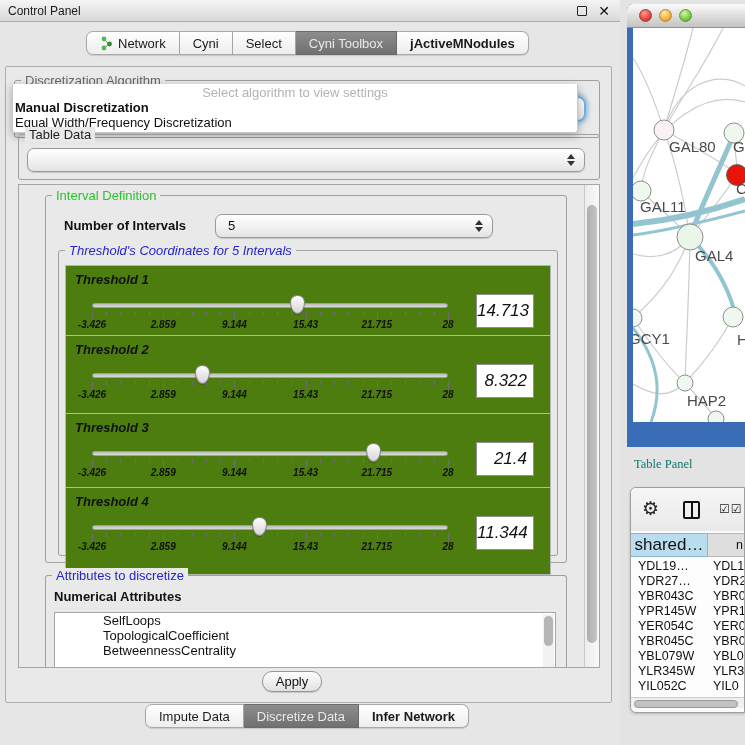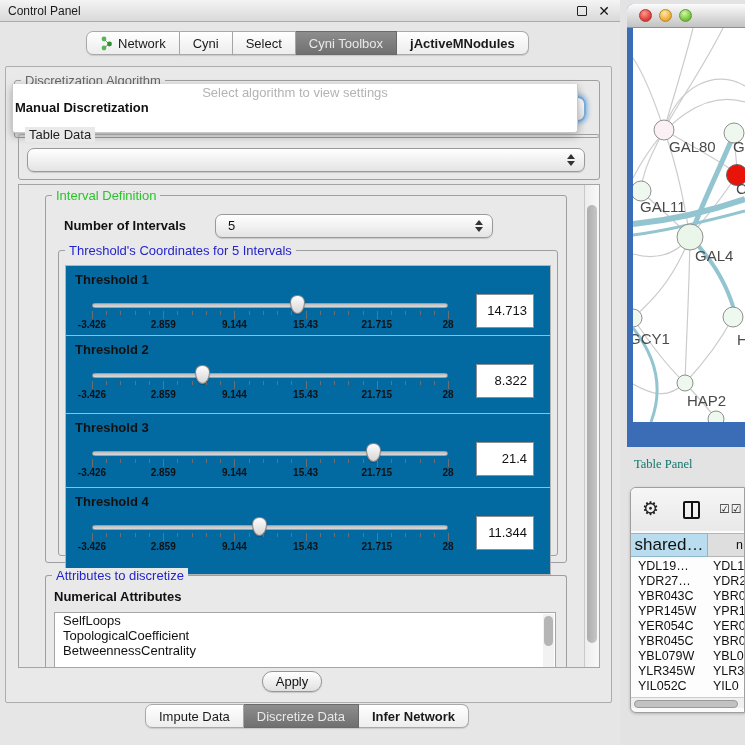"Equal Width/Frequency Discretization" span.opt { html: none -> <span>Equal Width/Frequency Discretization</span> }
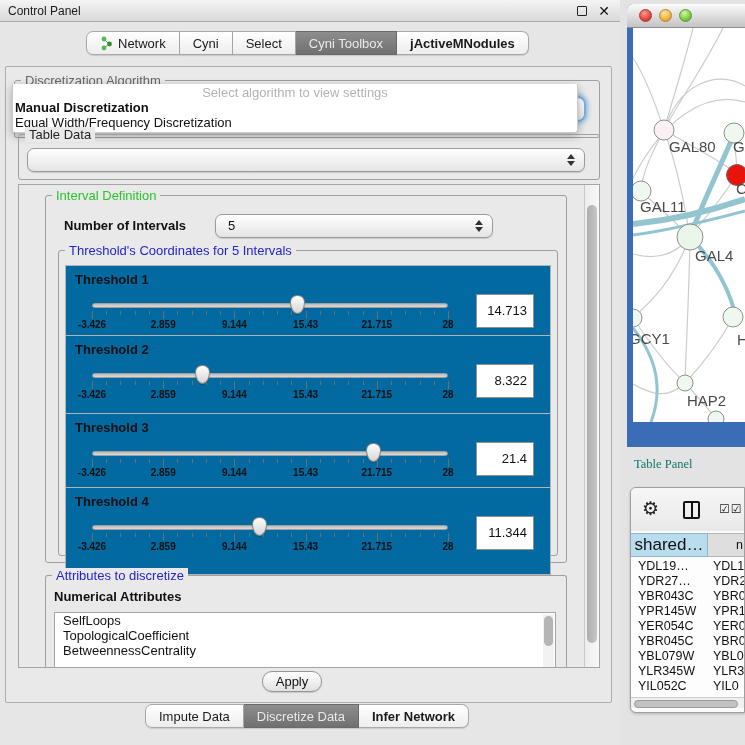"Threshold's Coordinates for 5 Intervals" div.groupbox { font-style: none -> italic }
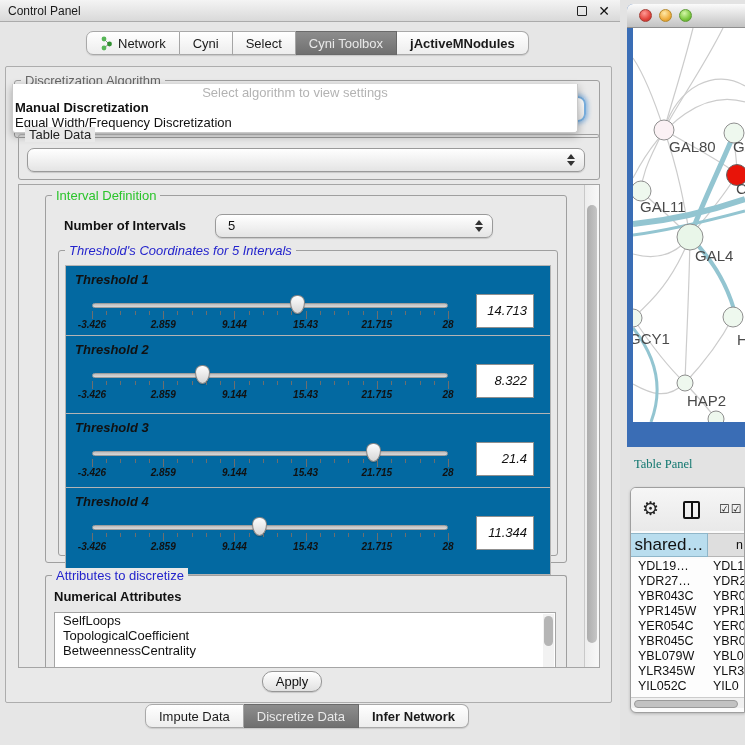"Threshold 1" .th-row { background: #0369a1 -> #4d7c0f }
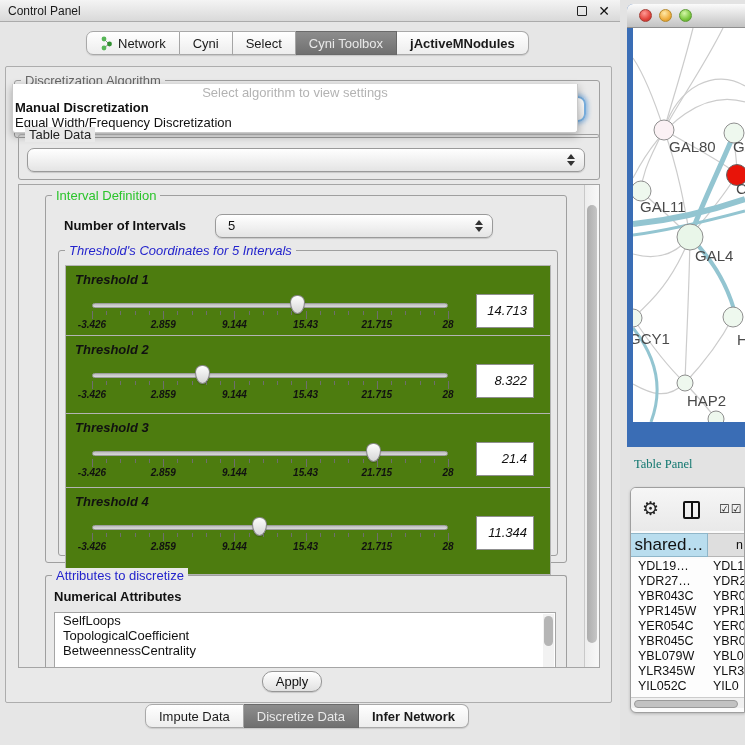"14.713" .th-value { font-size: 13px -> 17px }
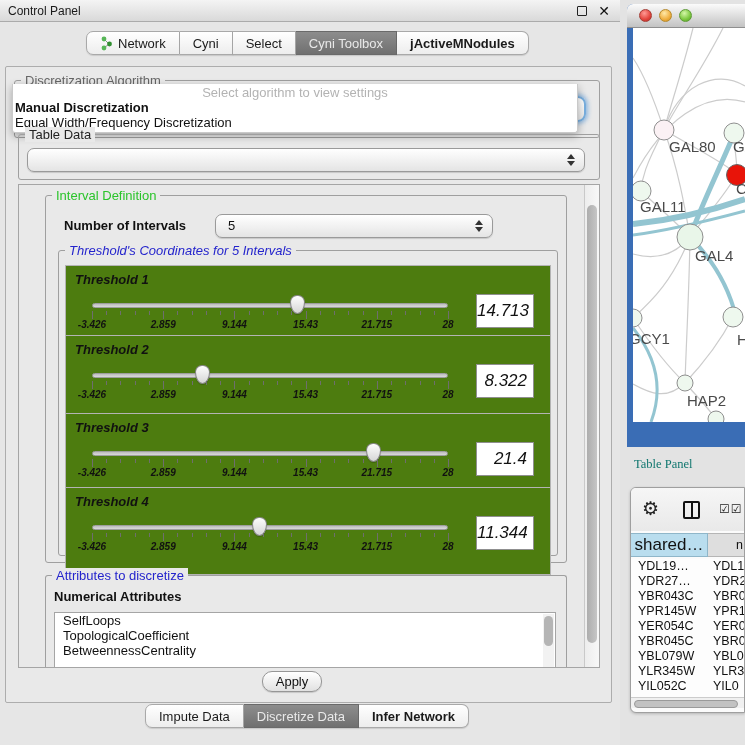"SelfLoops" .attr-list .item { margin-left: none -> 40px }
